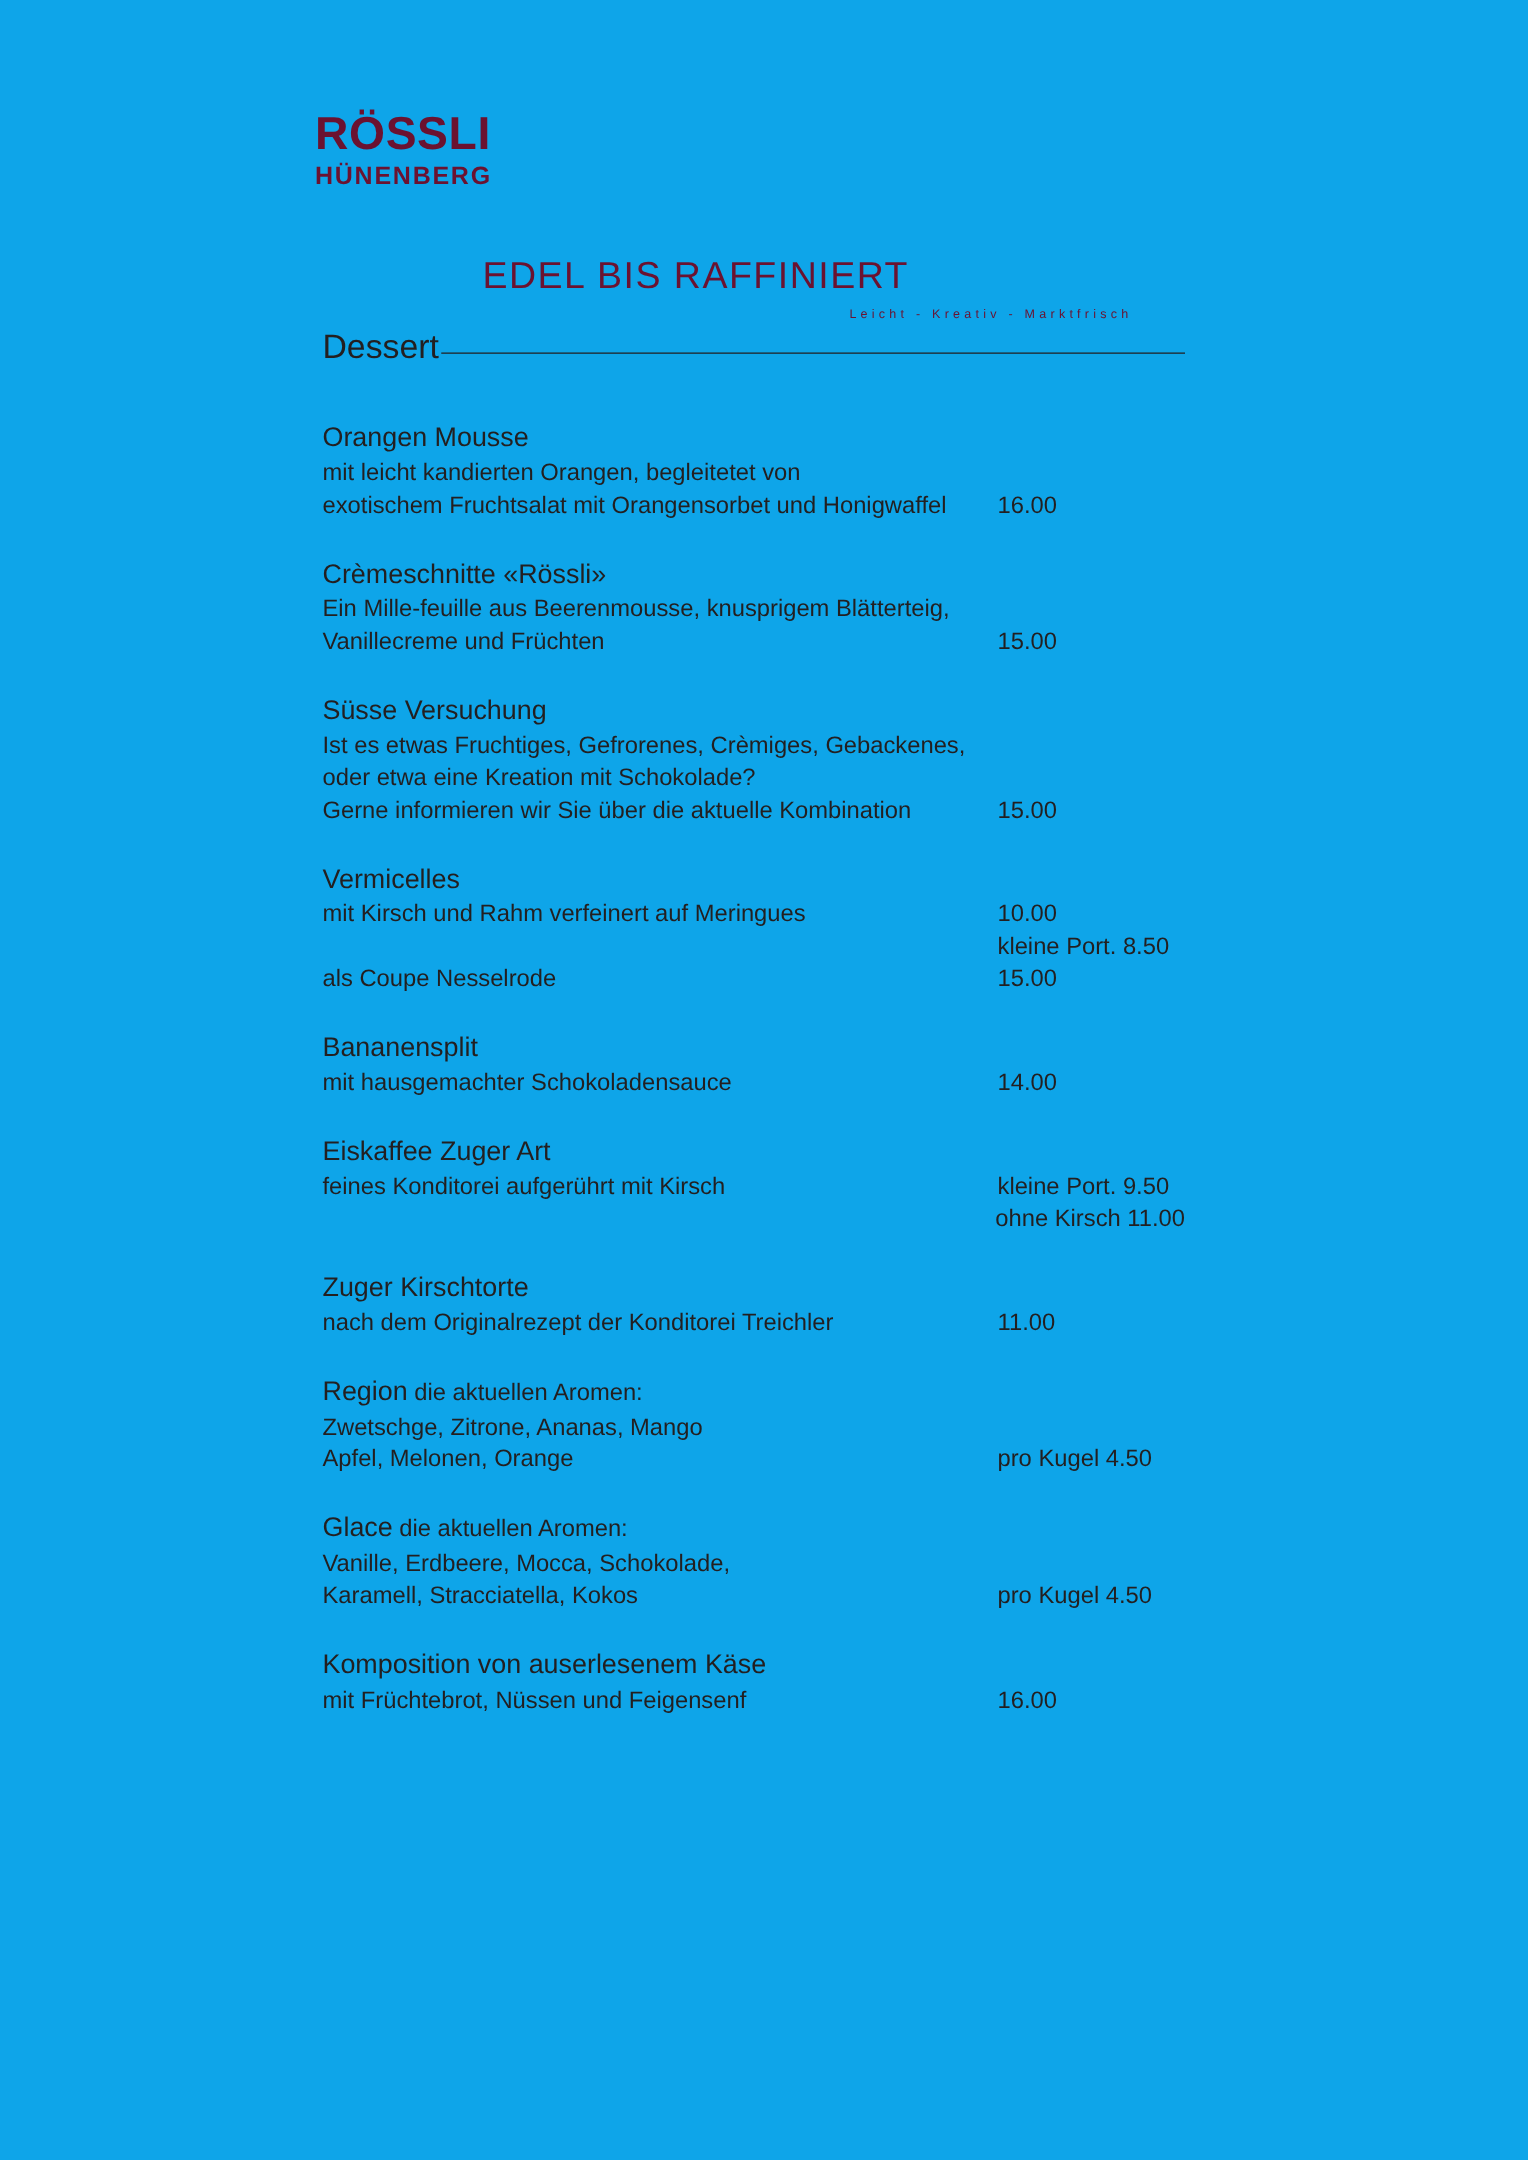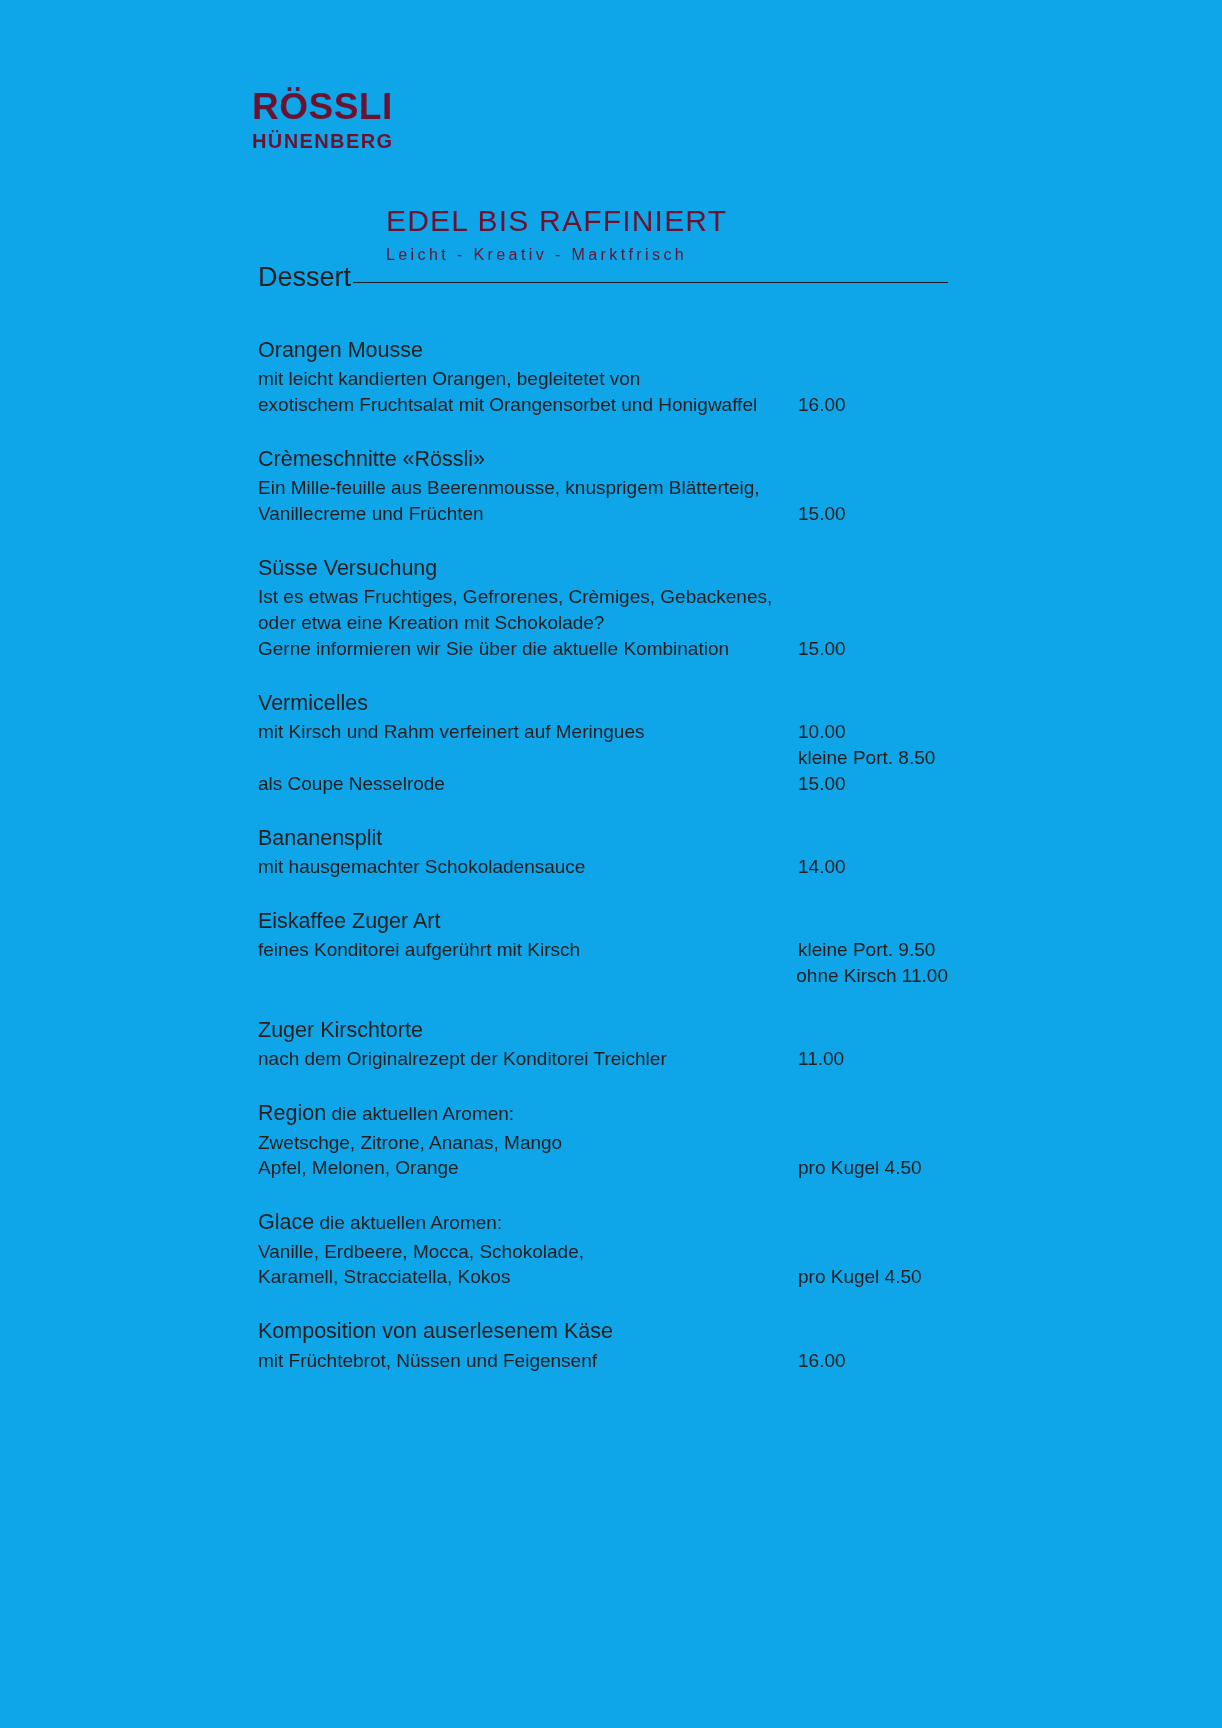"Leicht - Kreativ - Marktfrisch" .slogan-sub { font-size: 16px -> 10px; text-align: left -> right }
